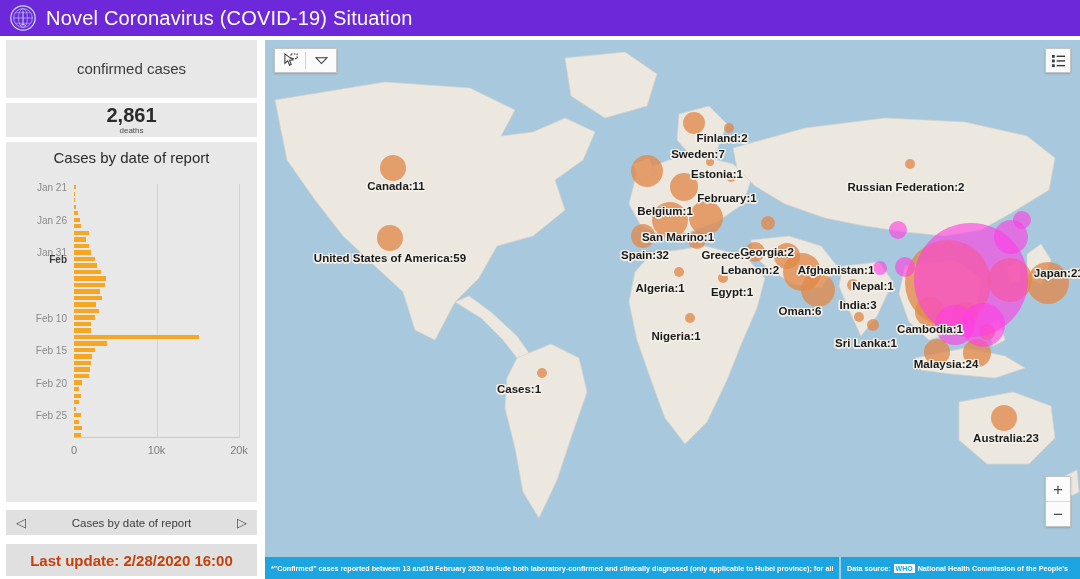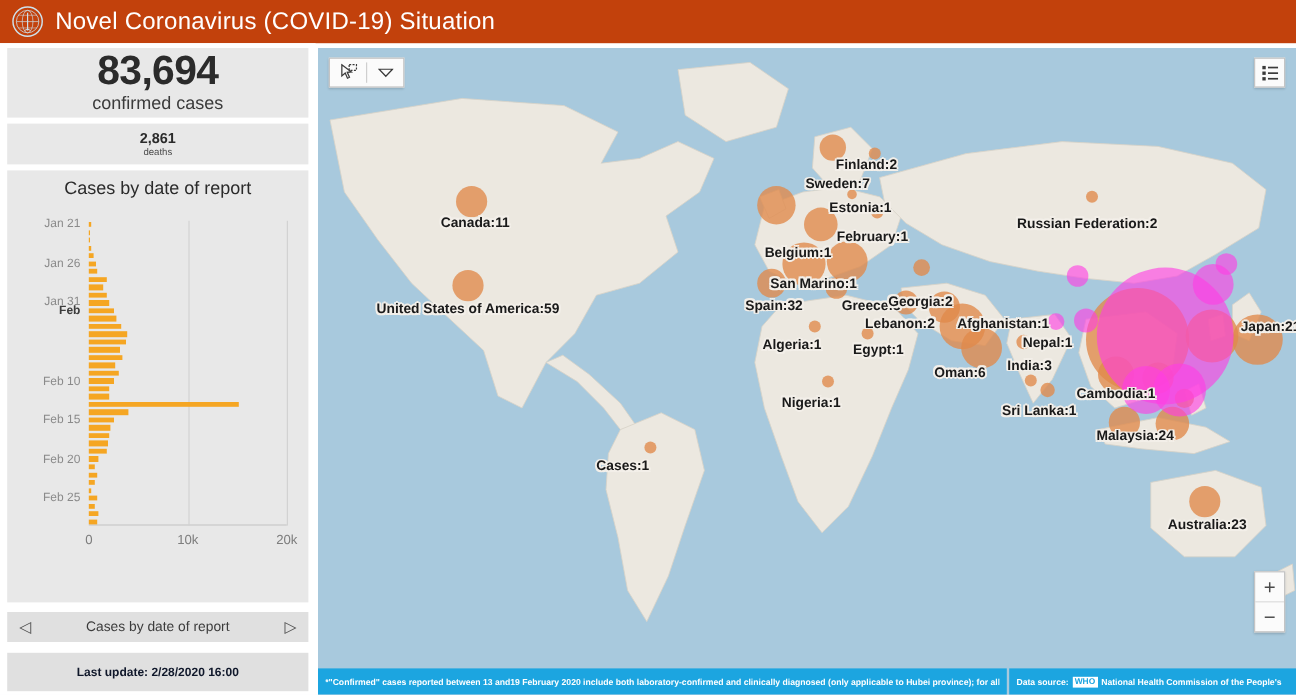"Novel Coronavirus (COVID-19) Situation" #header { background: #c2410c -> #6d28d9 }
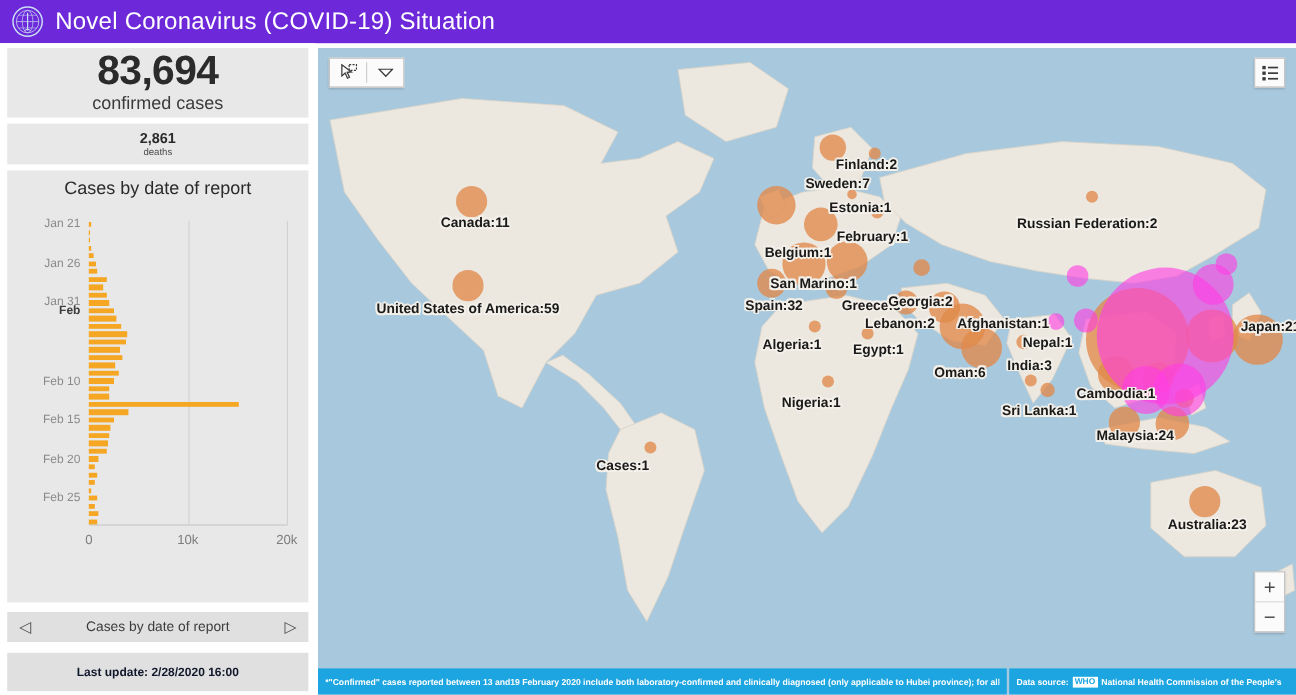"83,694" div { html: <div>83,694</div> -> none }
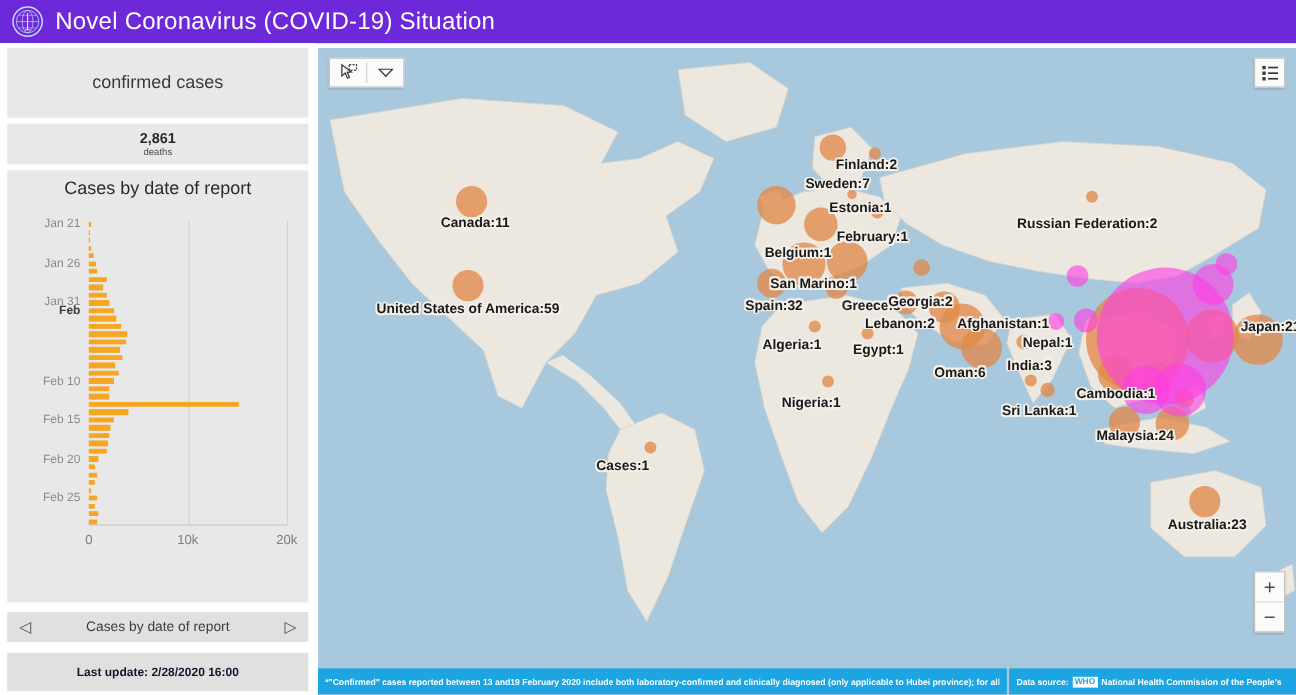"2,861" .stat-value { font-size: 12px -> 20px }
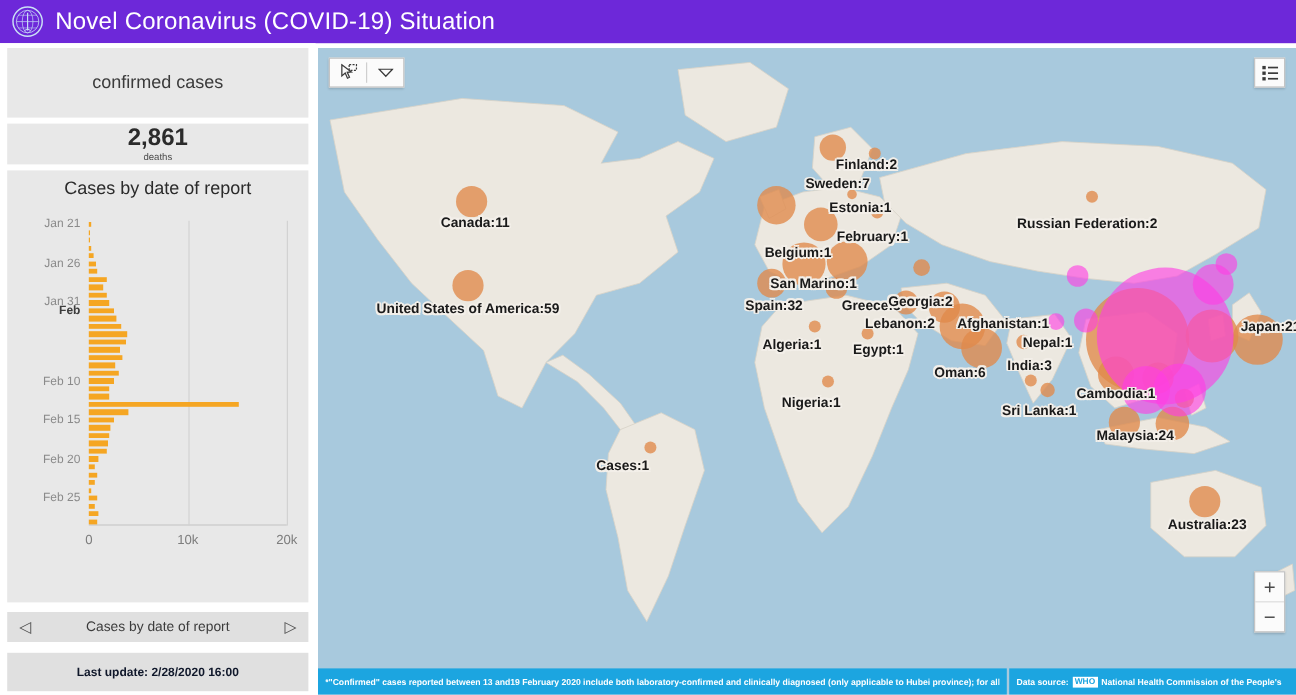"Last update: 2/28/2020 16:00" #last-update-text { color: #0f172a -> #c2410c; font-size: 10px -> 15px }
